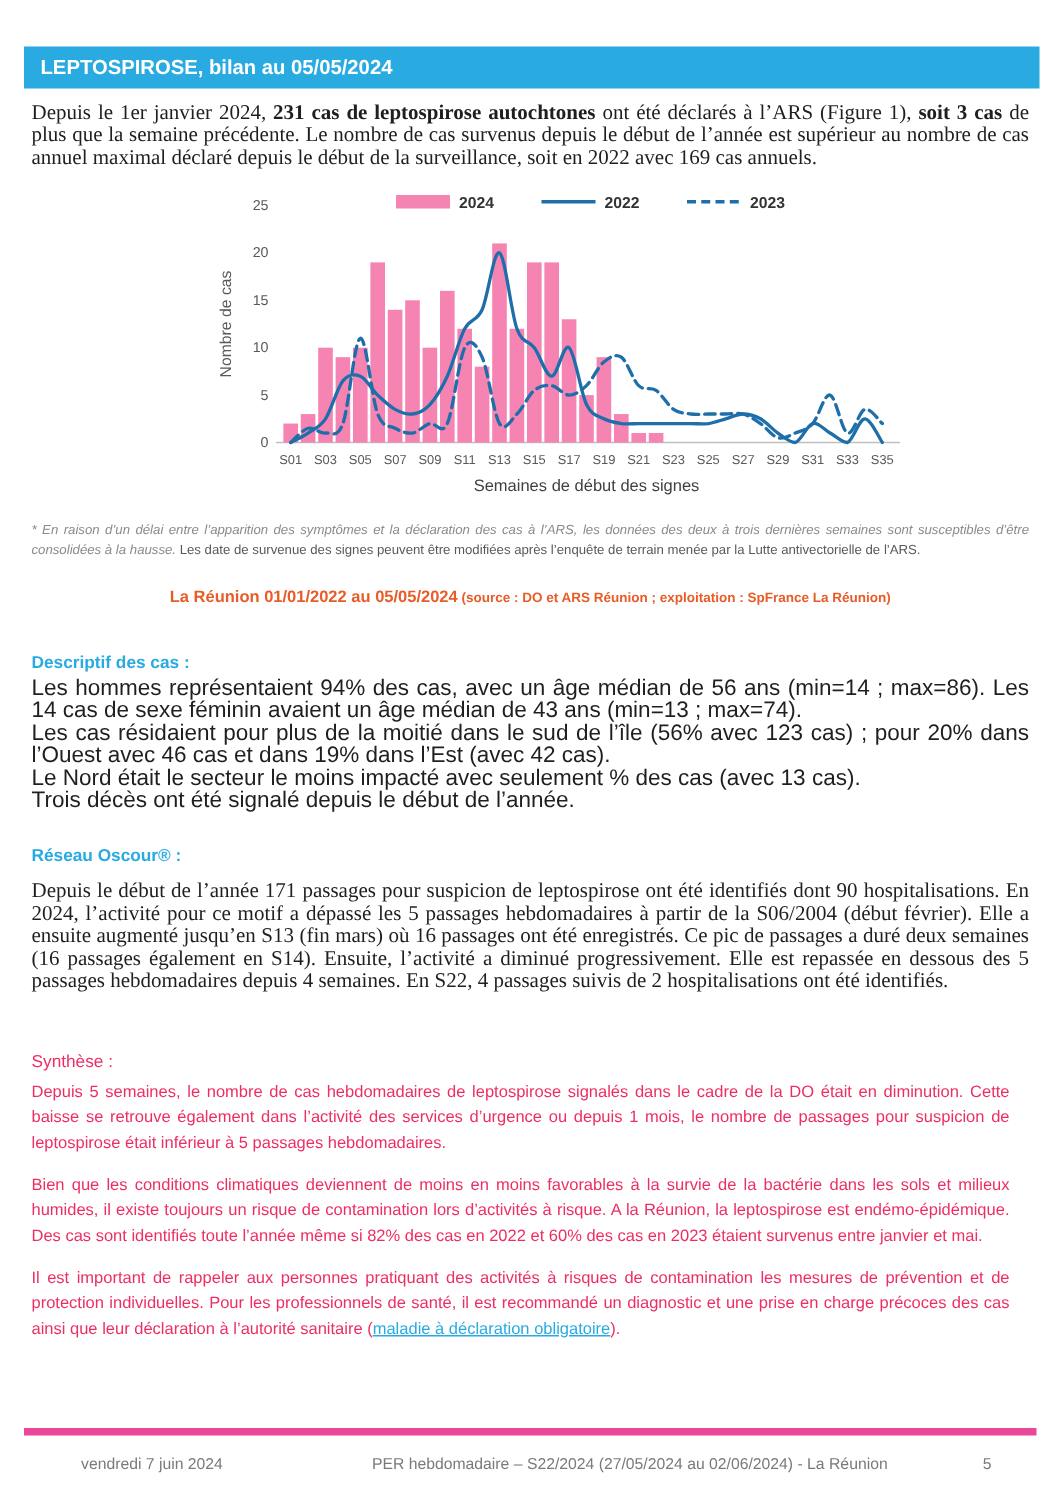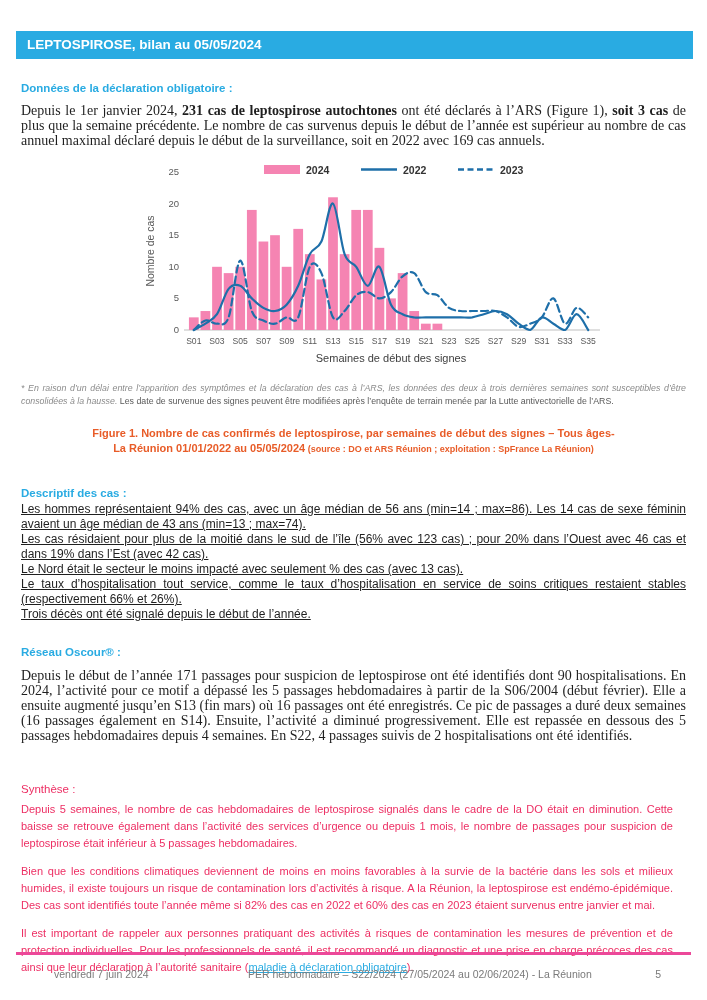"Données de la déclaration obligatoire" div.h-cyan { html: <div>Données de la déclaration obligatoire :</div> -> none }
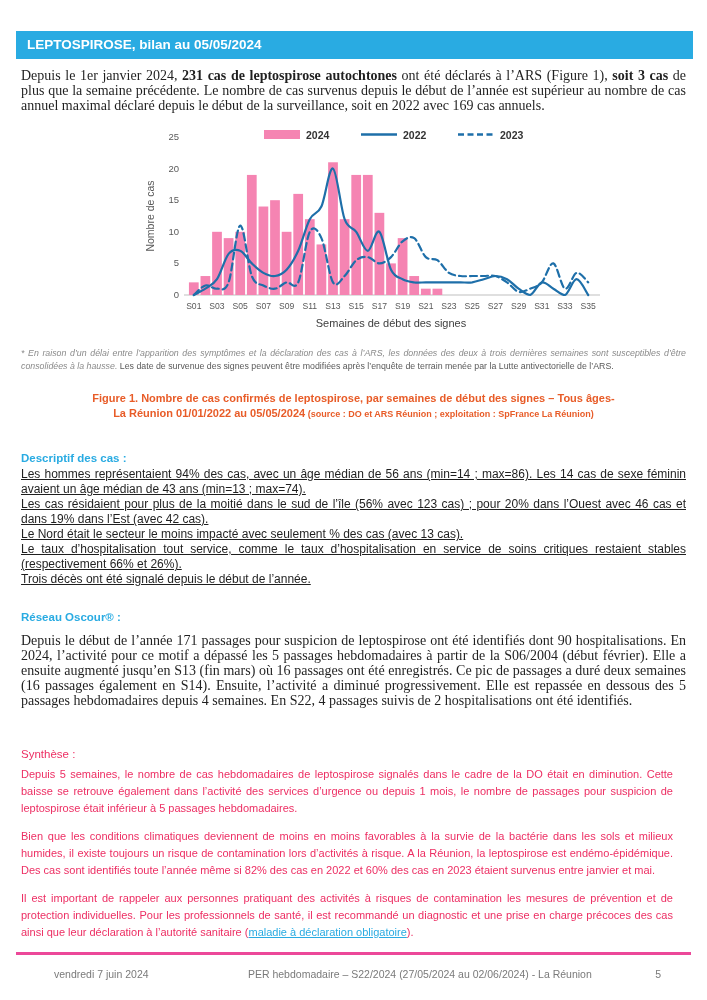"Figure 1. Nombre de cas" div { html: <div>Figure 1. Nombre de cas confirmés de leptospirose, par semaines de début des signes – Tous âges-</div> -> none }
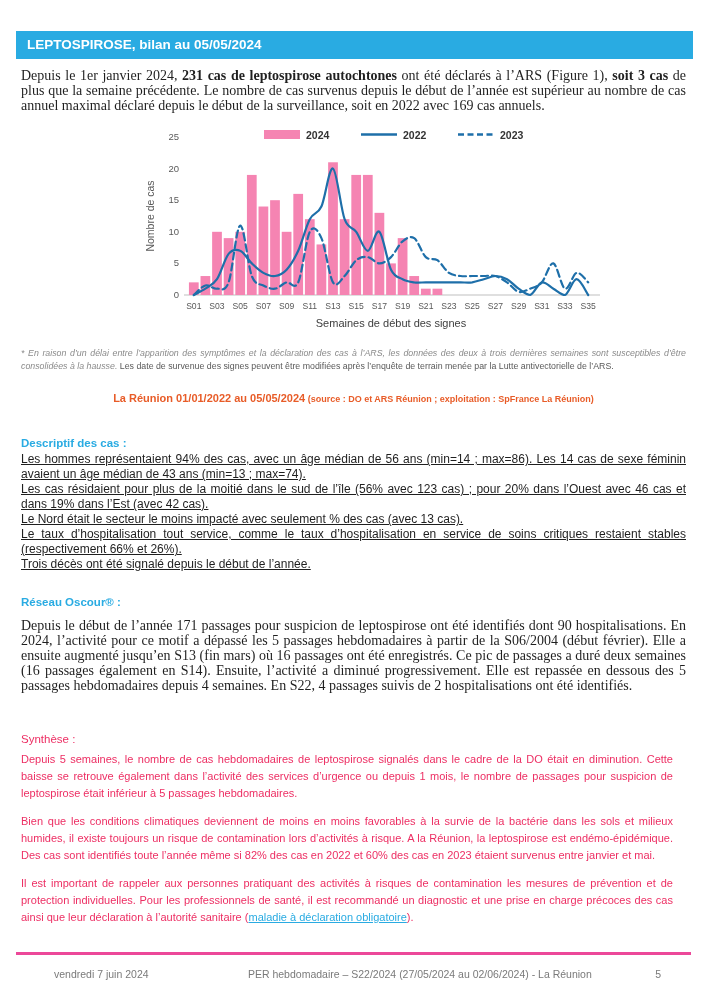"Les hommes représentaient 94% des" .desc-line { font-size: 12px -> 15px; text-decoration: underline -> none }
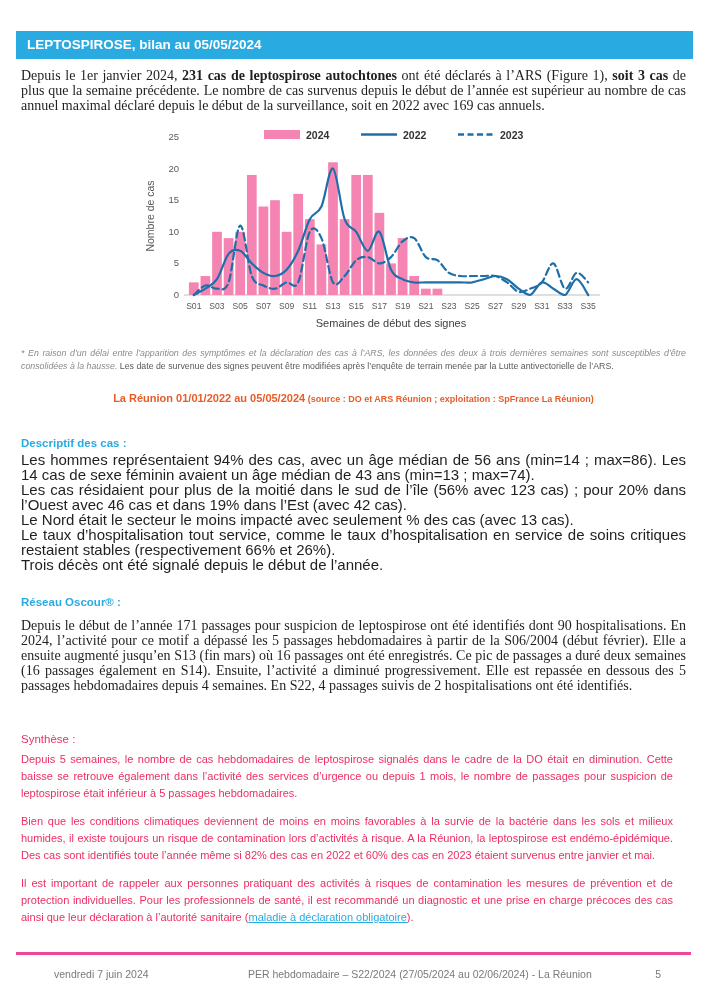"Le taux d’hospitalisation tout service," div.desc-line { html: <div>Le taux d’hospitalisation tout service, comme le taux d’hospitalisation en service de soins critiques restaient stables (respectivement 66% et 26%).</div> -> none }
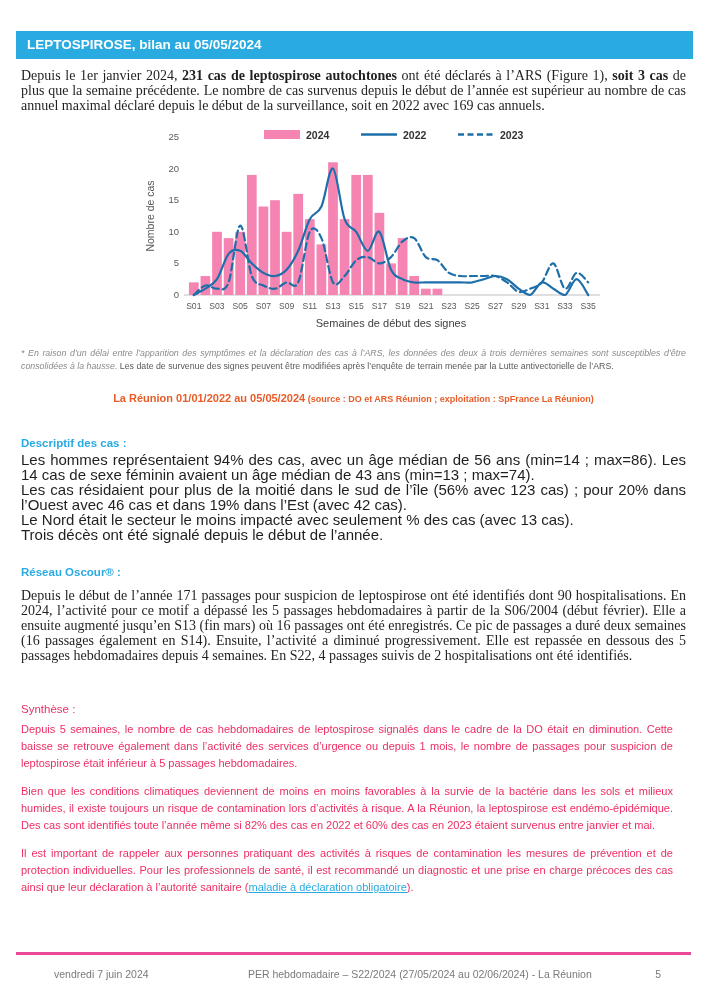"vendredi 7 juin 2024" .footer { border-top: 3px solid #ec4899 -> 5px solid #ec4899 }
